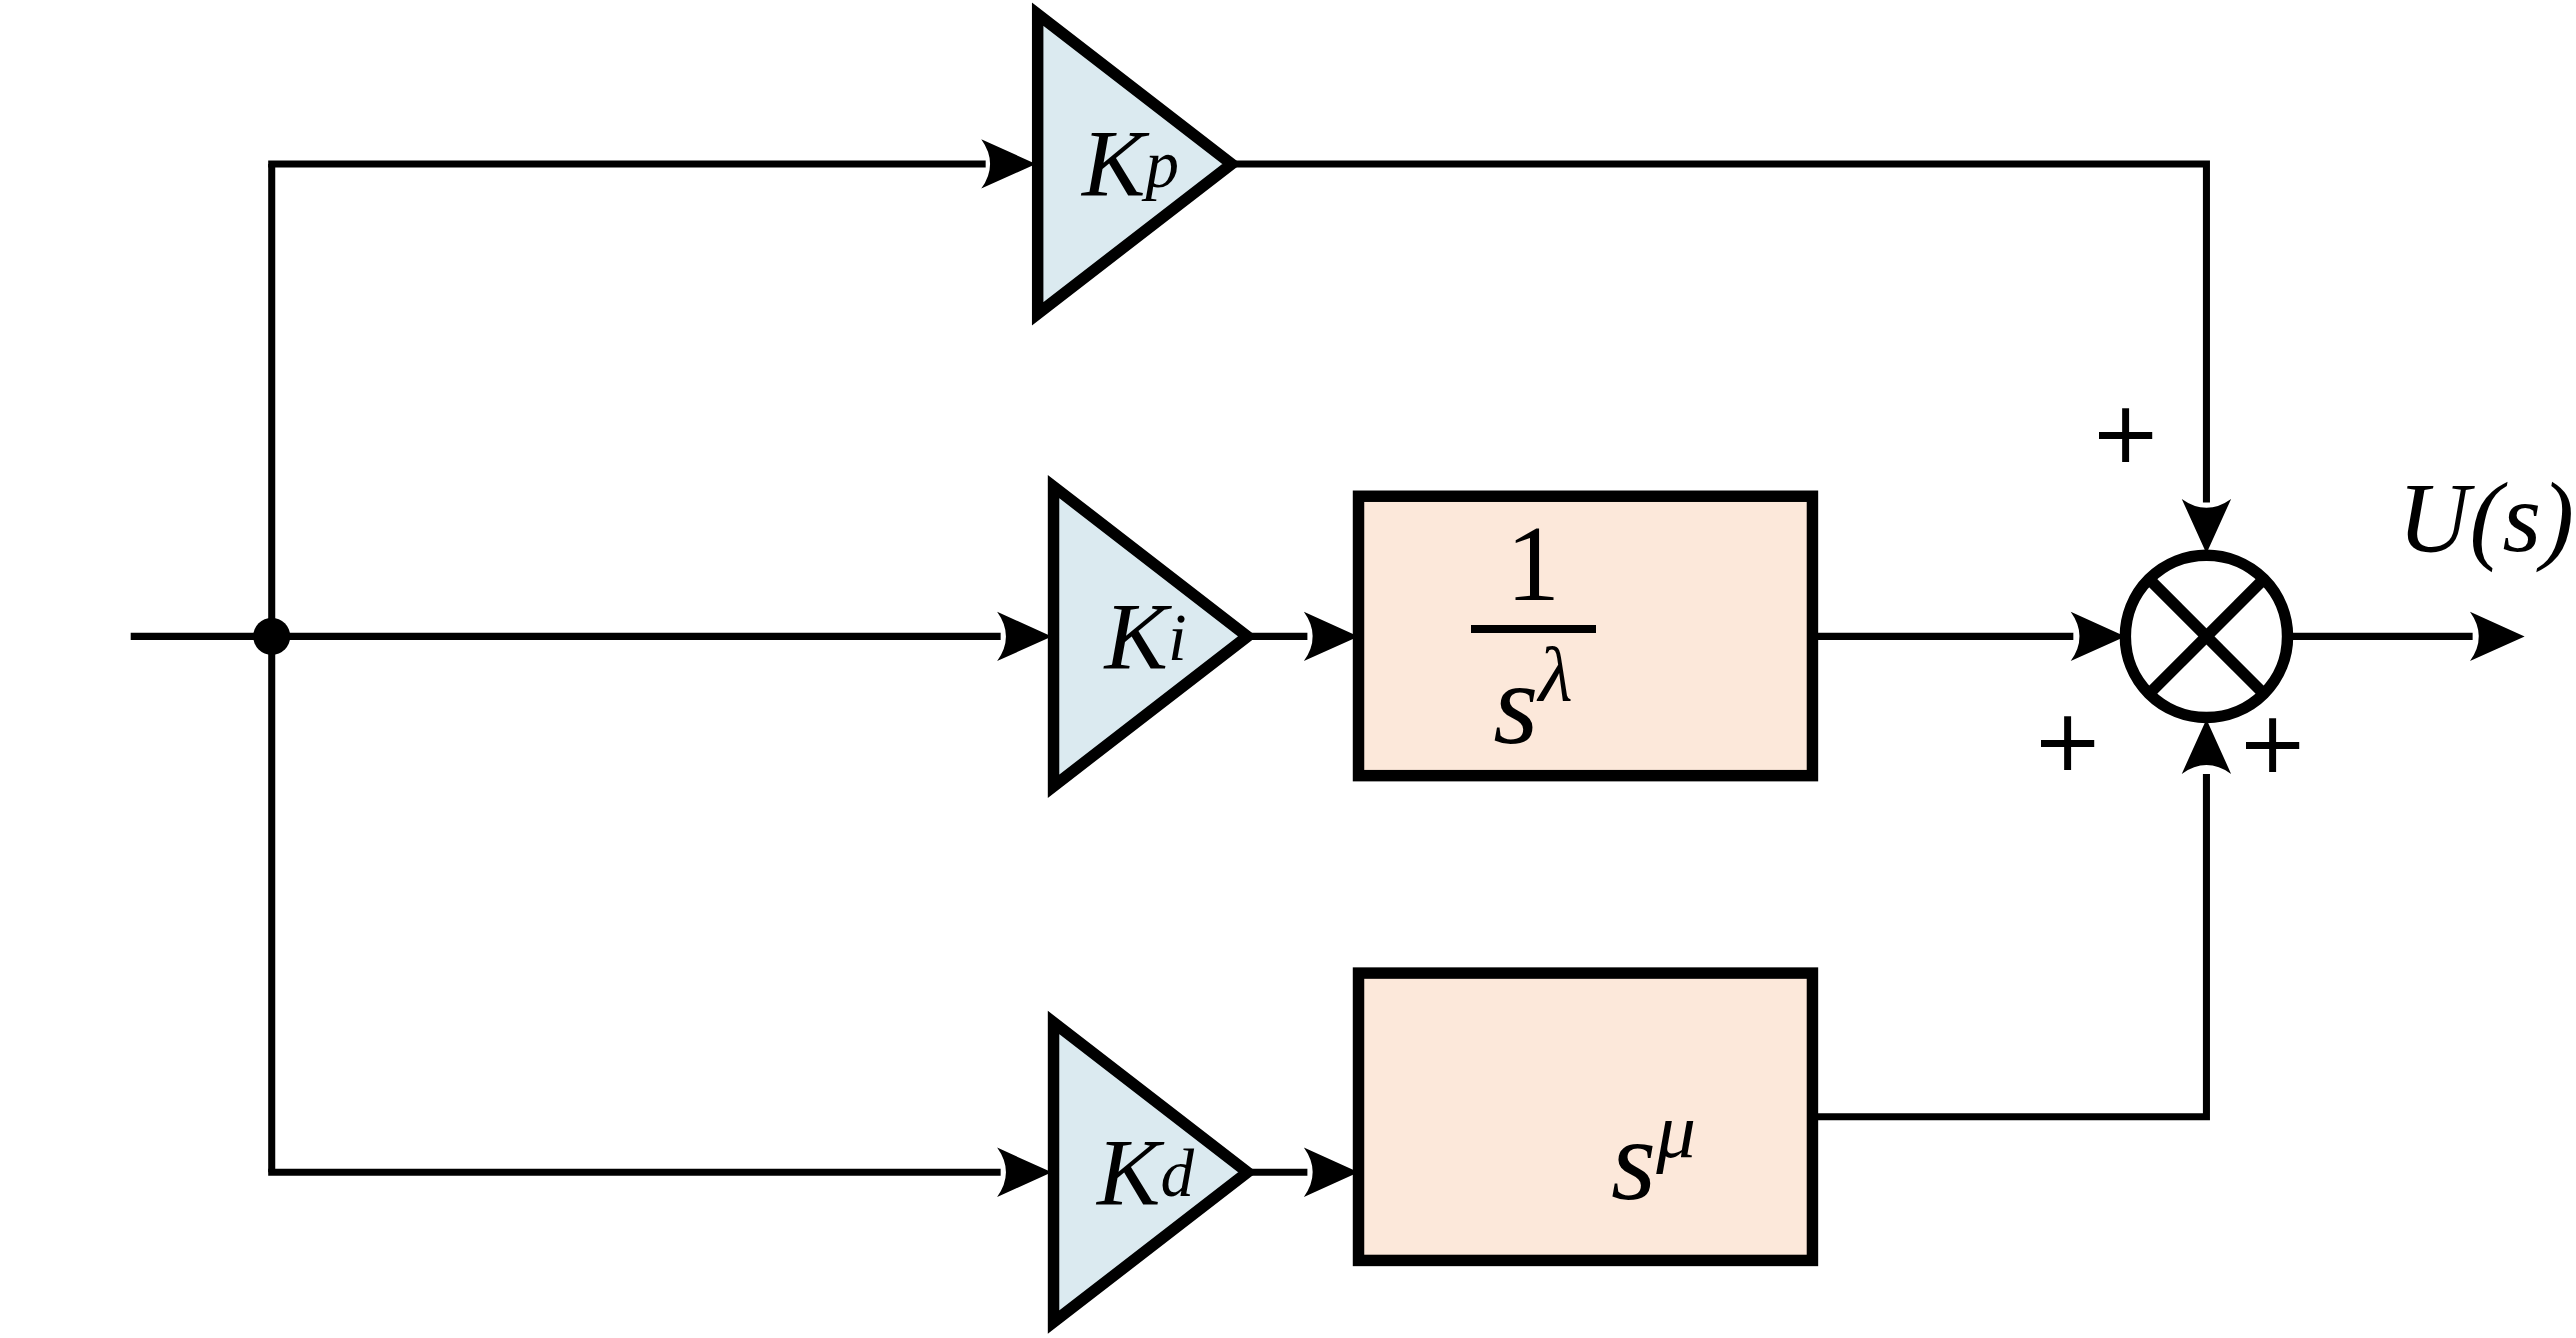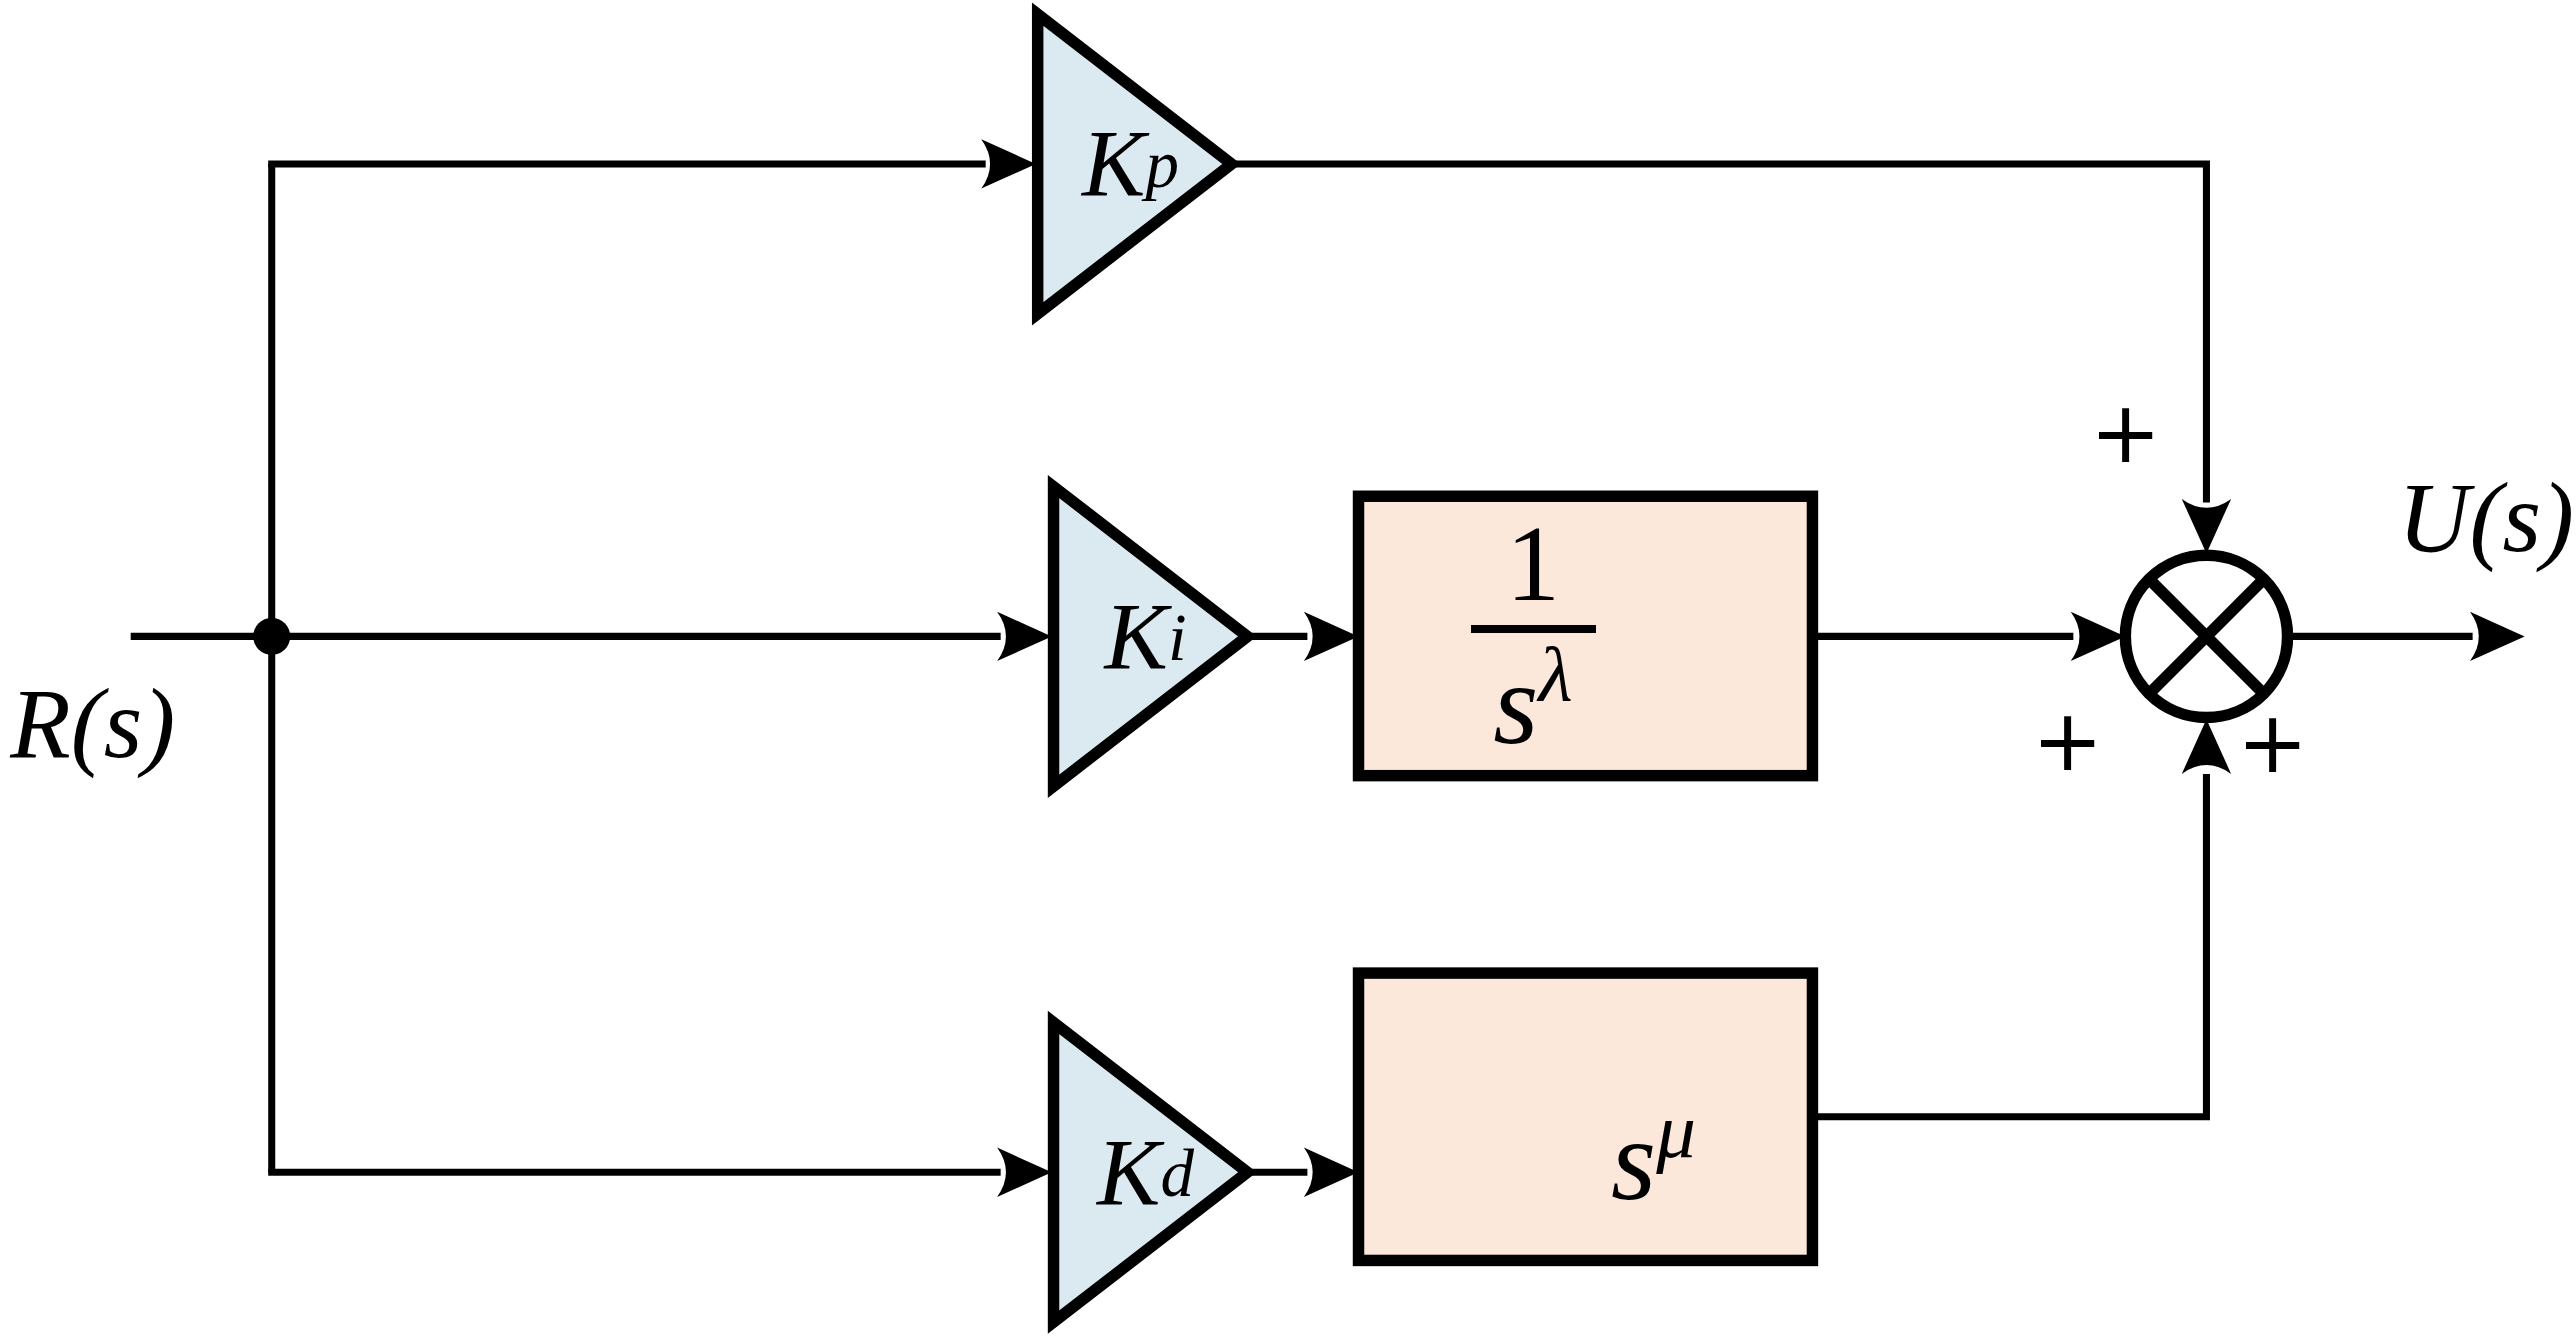"R(s)" div.lbl { html: <div>R(s)</div> -> none }
